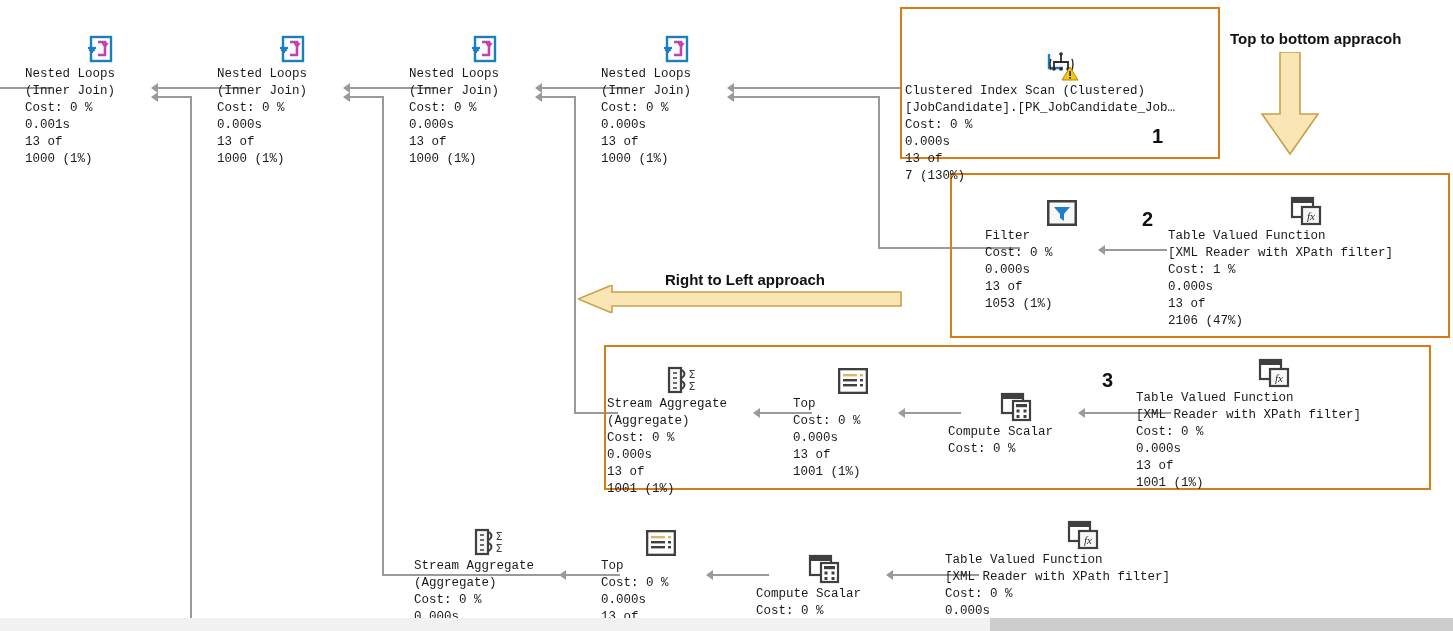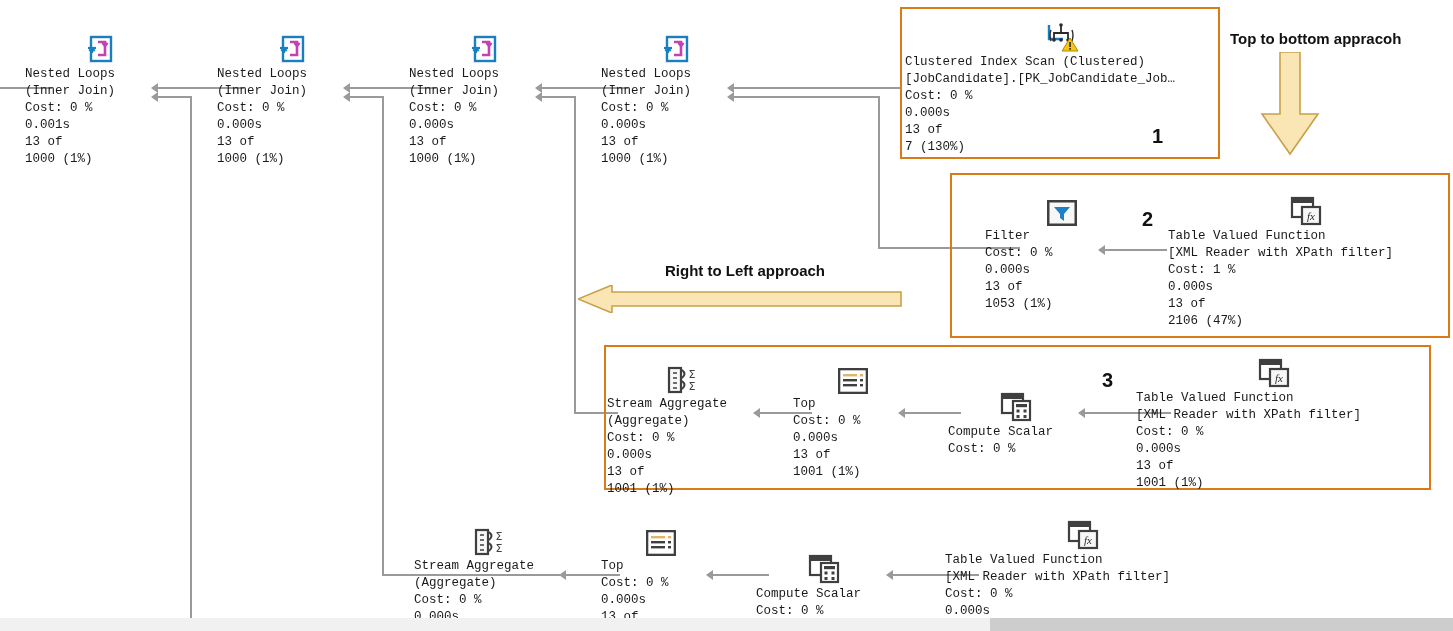"Clustered Index Scan (Clustered)" div.node { top: 4px -> 33px }
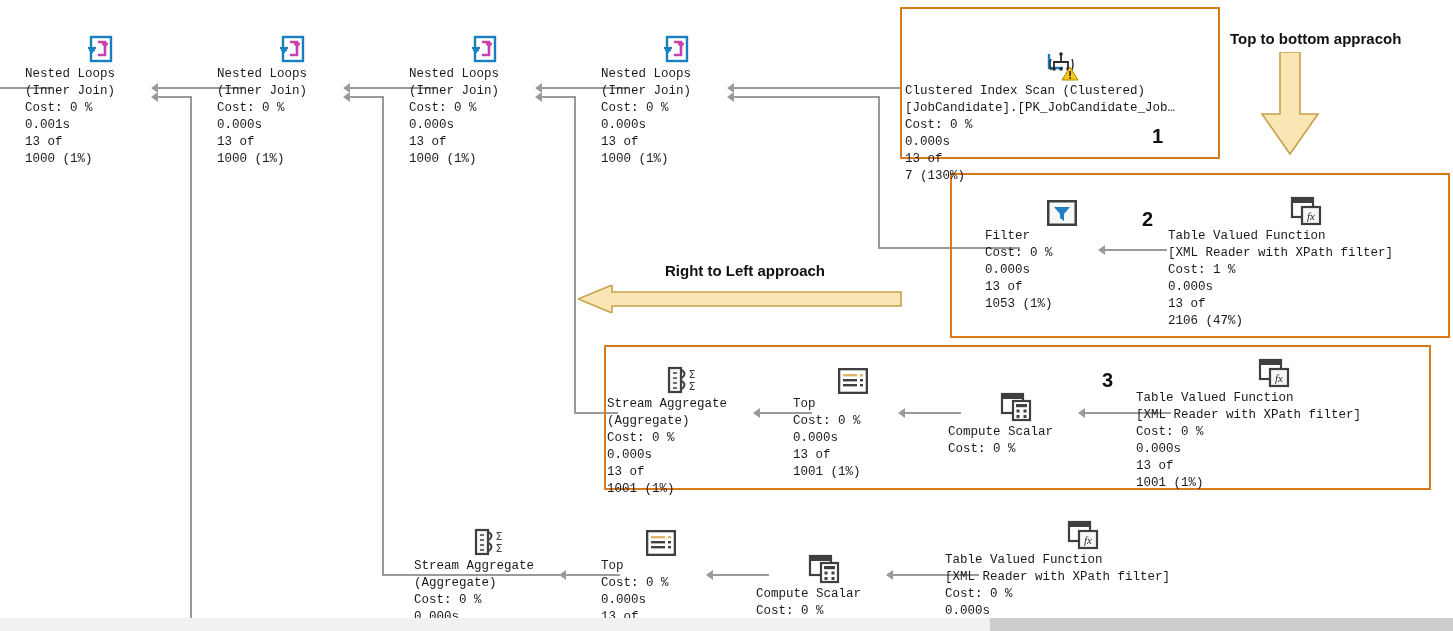"Right to Left approach" div.annot { top: 262px -> 271px }
